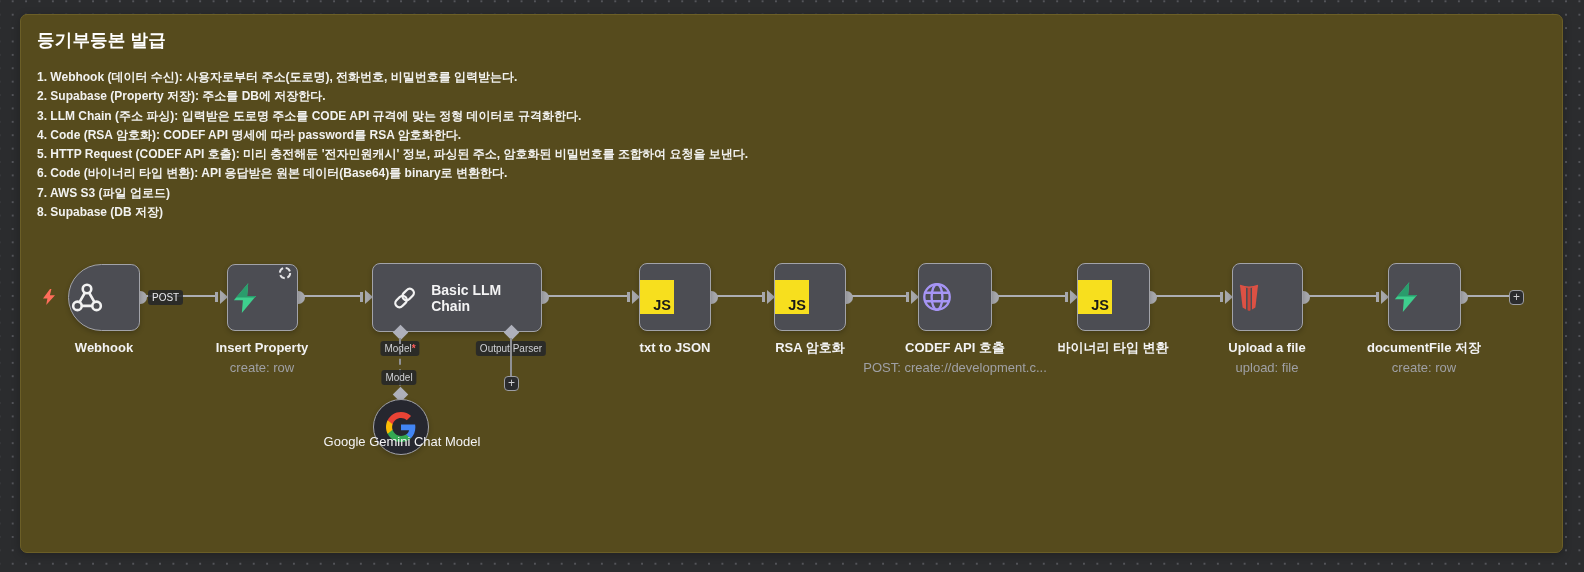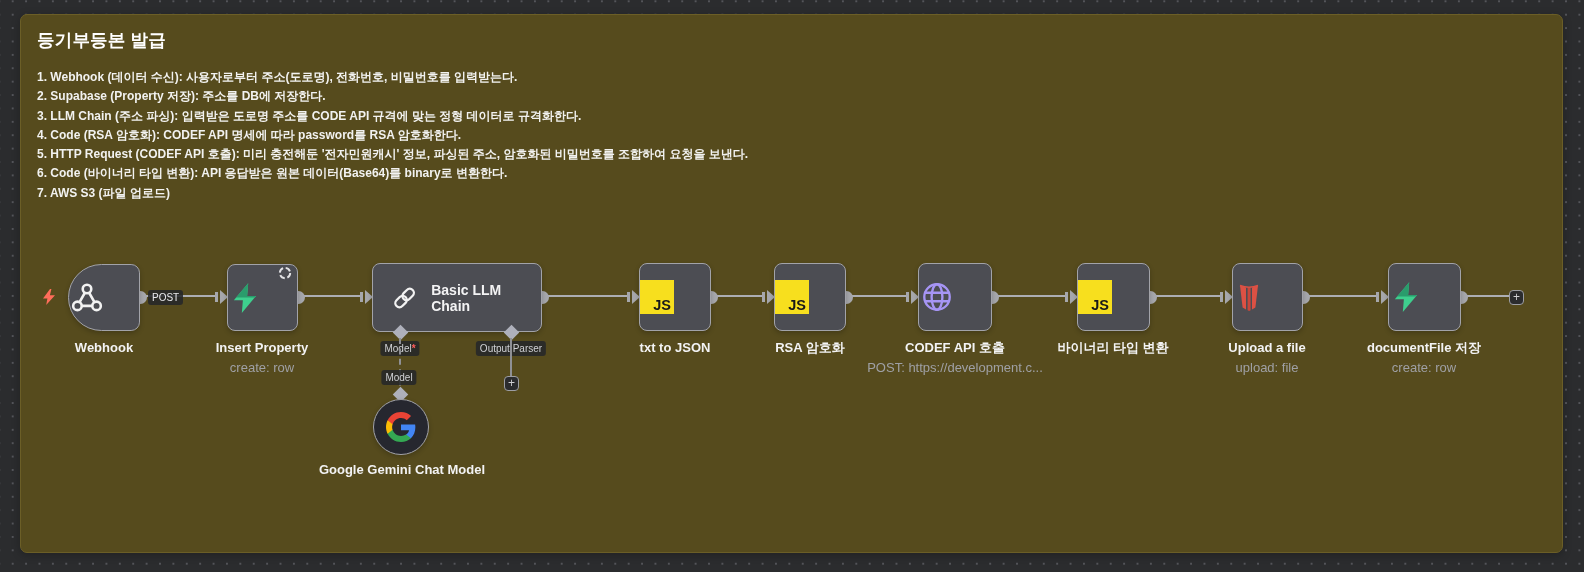"8. Supabase (DB 저장)" div.sticky-line { html: none -> <div>8. Supabase (DB 저장)</div> }
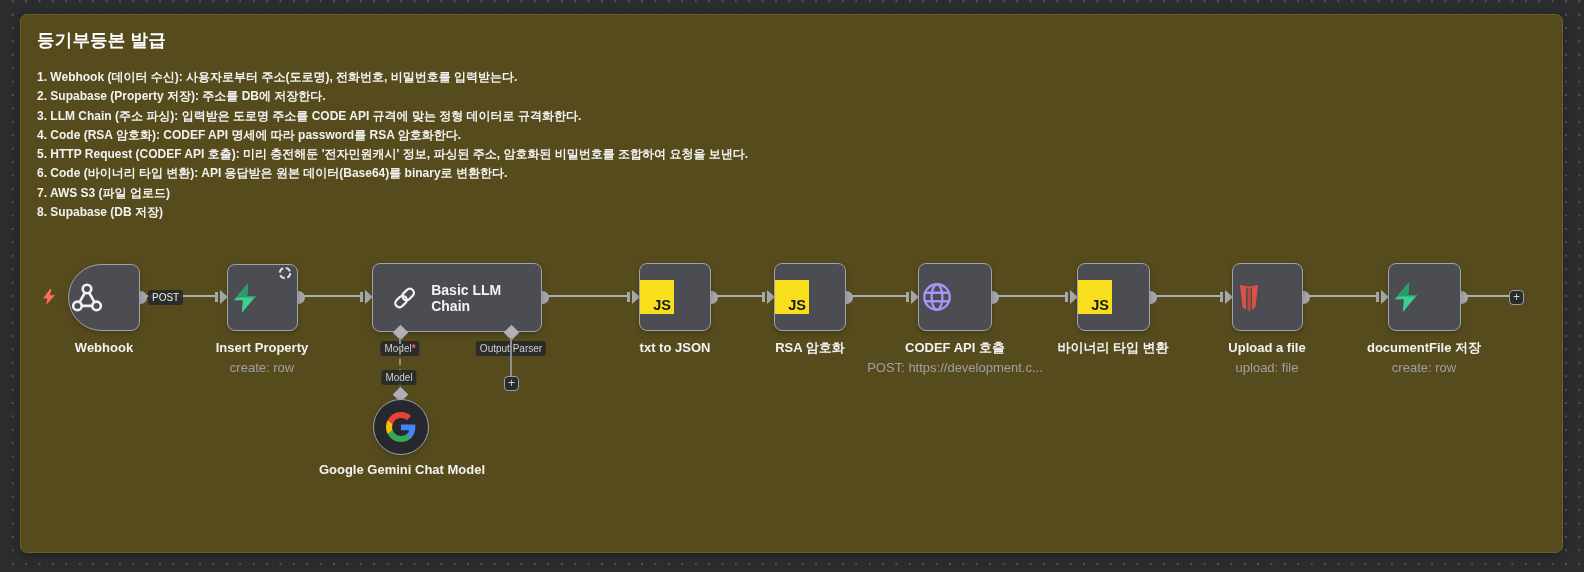"POST: https://development.c..." div.nsub { text: https://development.c -> create://development.c }
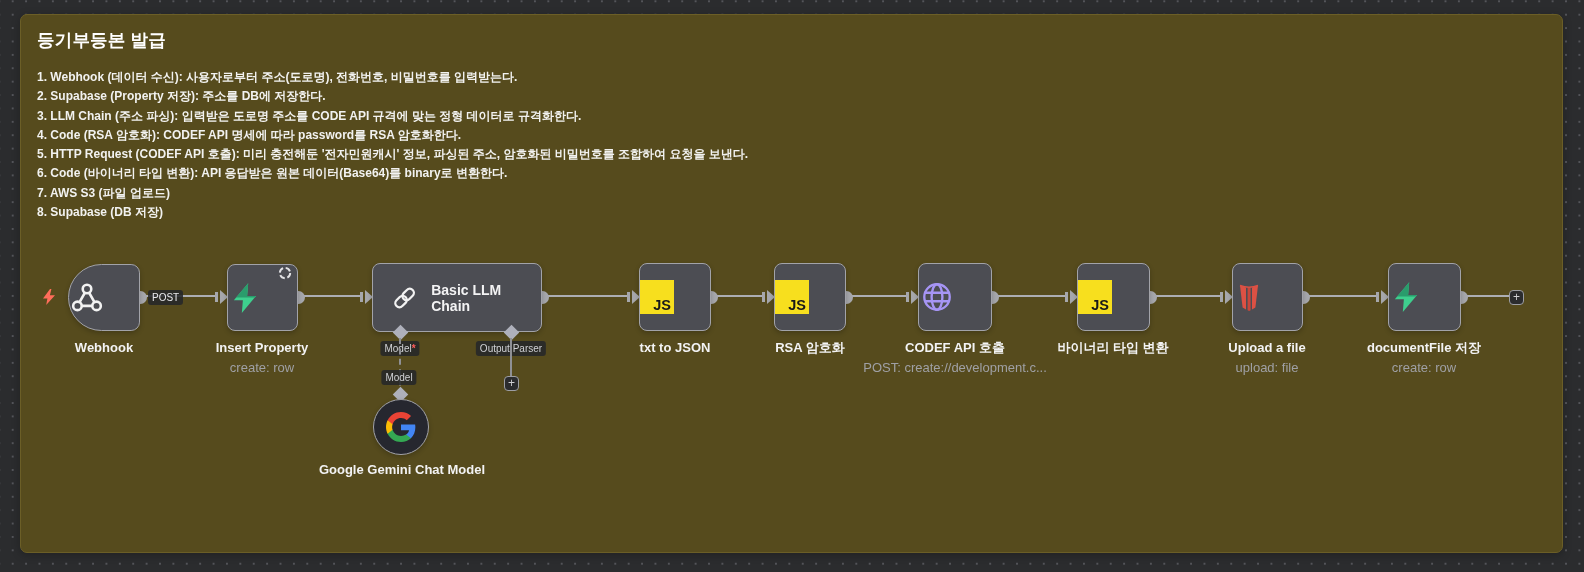"Google Gemini Chat Model" .gemini-label { font-weight: bold -> normal; top: 462px -> 434px }
